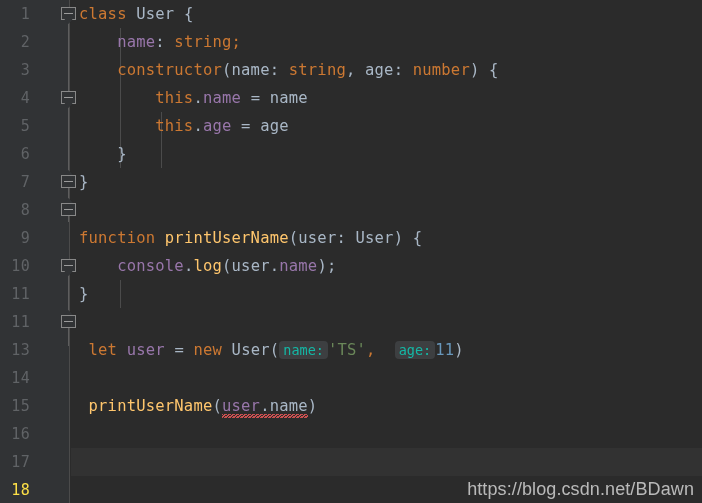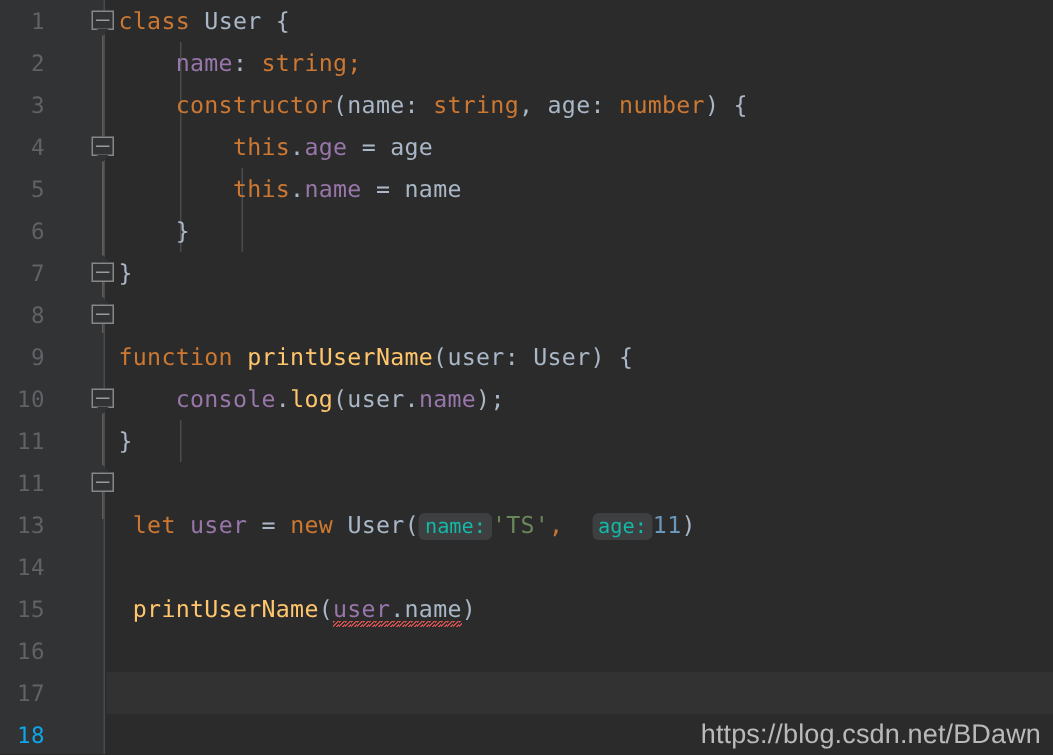"this.age = age" div.code-line { order: before "this.name = name" -> after "this.name = name" }
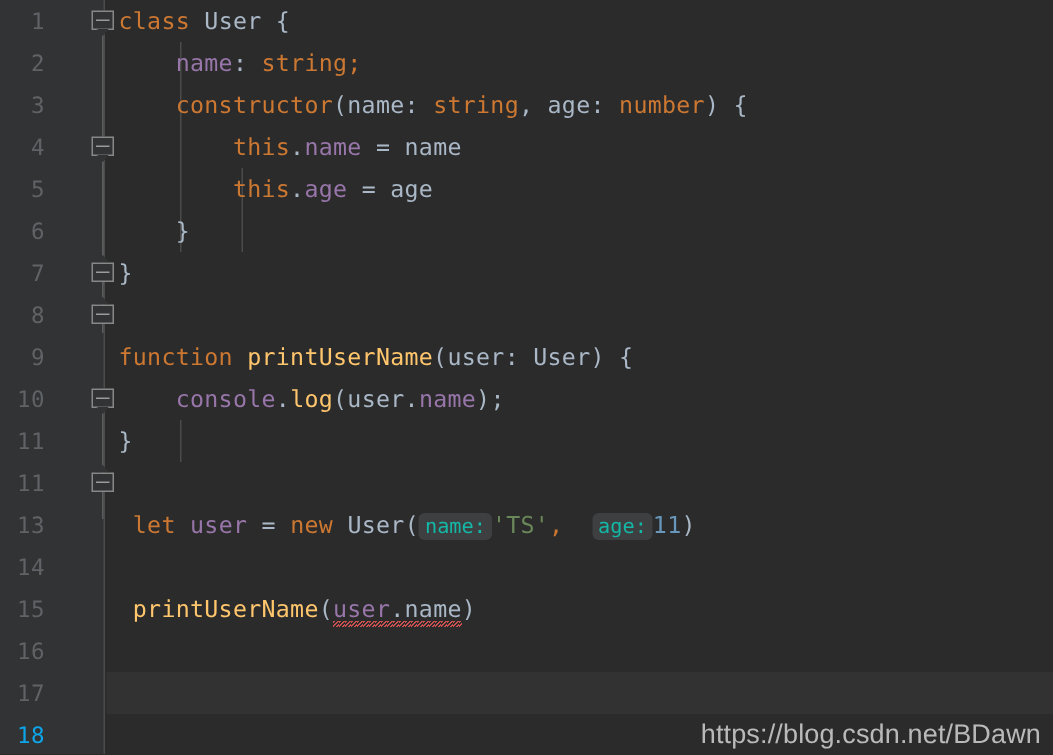"18" .linenum.cur { color: #0ea5e9 -> #fde047 }
